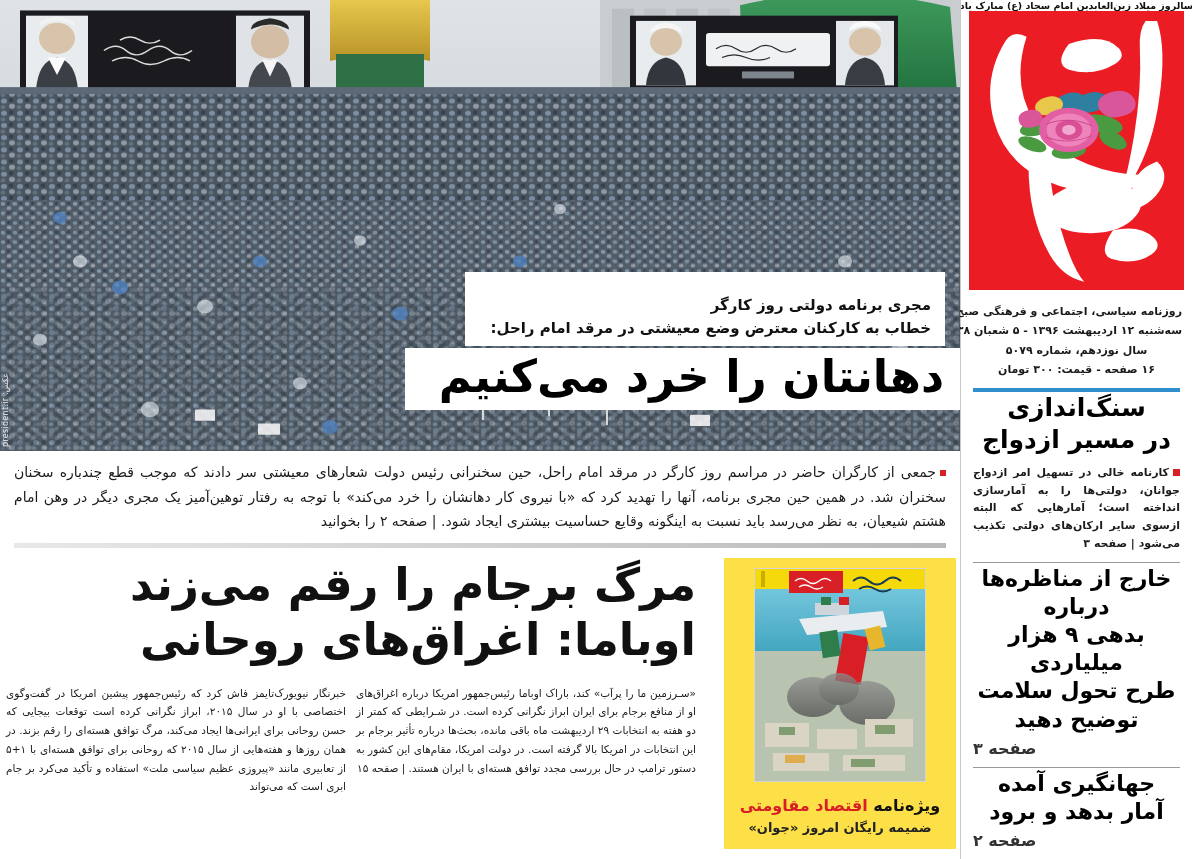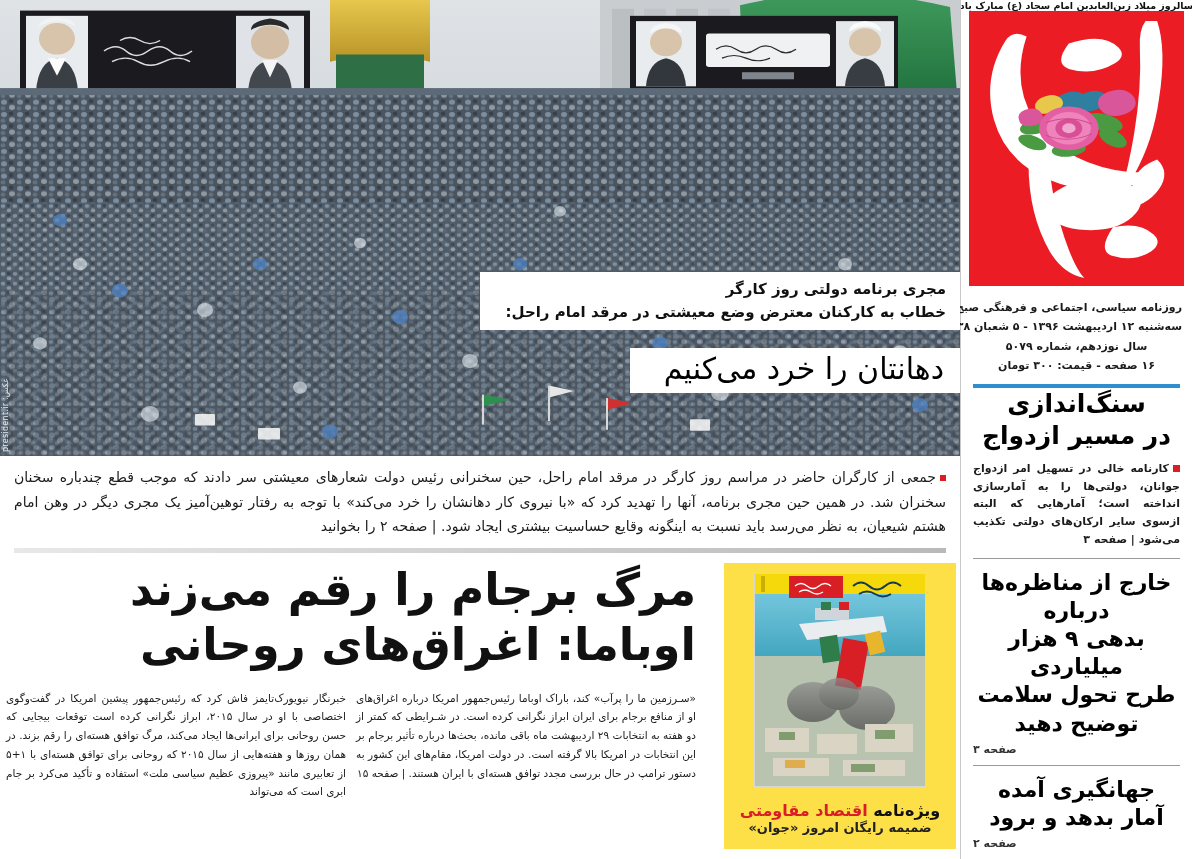"مجری برنامه دولتی روز کارگر" .kicker { padding: 6px 14px 7px 26px -> 22px 14px 7px 26px; right: 0 -> 15px }
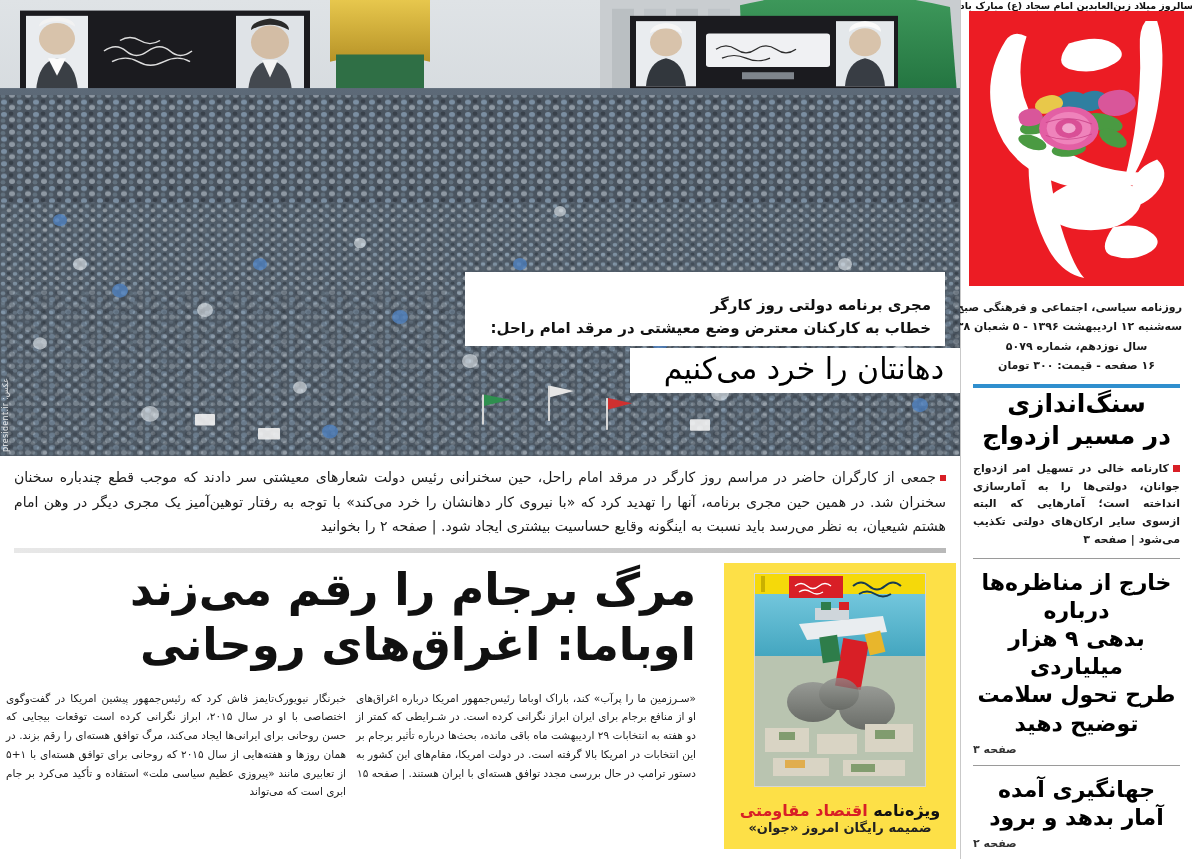"دهانتان را خرد می‌کنیم" .headline-main span { font-size: 30px -> 45px; font-weight: normal -> bold }
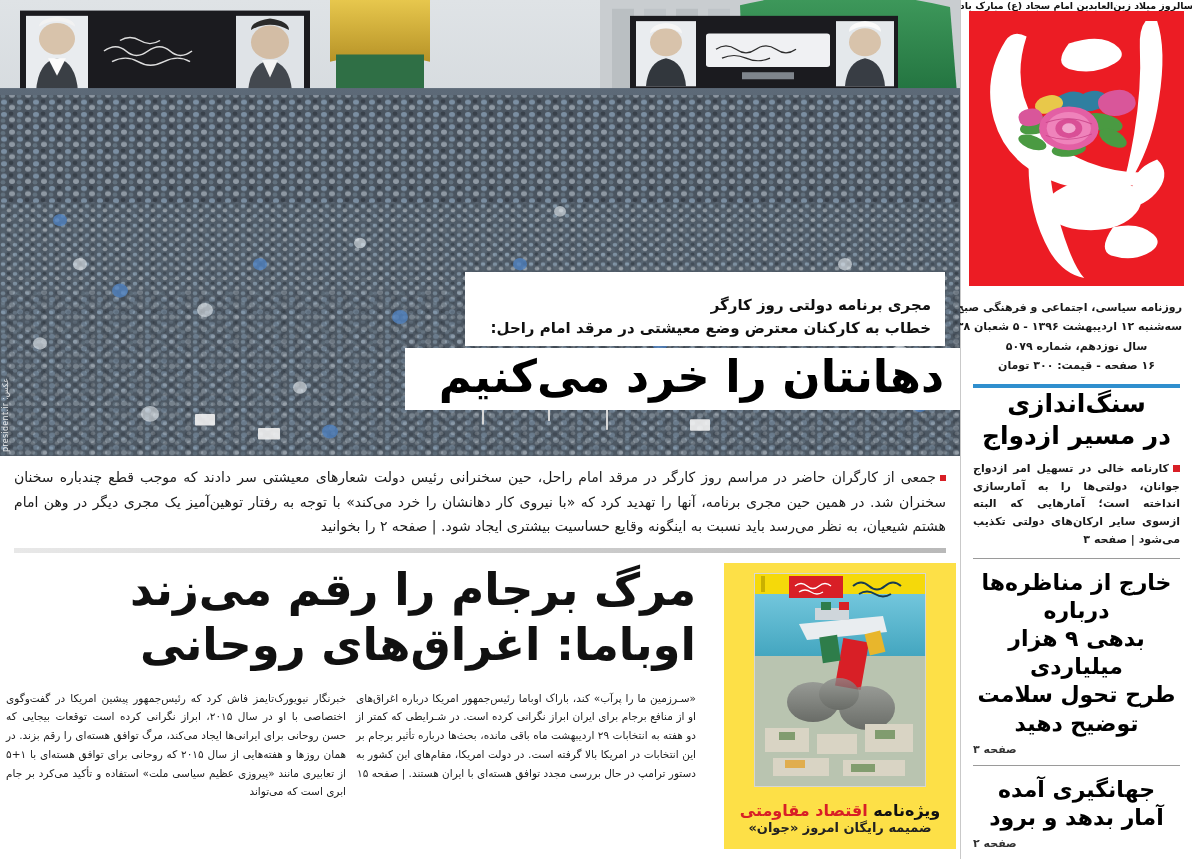"خارج از مناظره‌ها درباره" .story + .story { padding-top: 10px -> 2px }
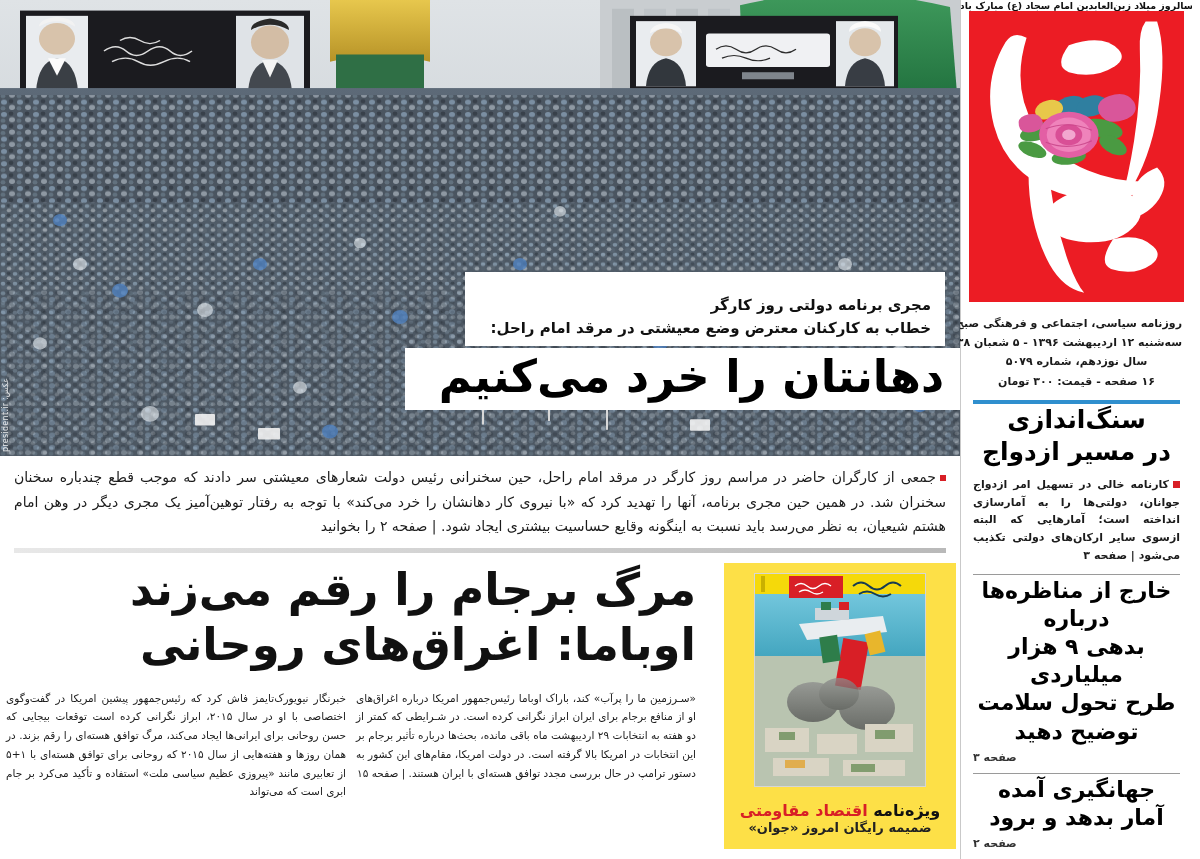"صفحه ۳" .page-ref { font-size: 11px -> 16px }
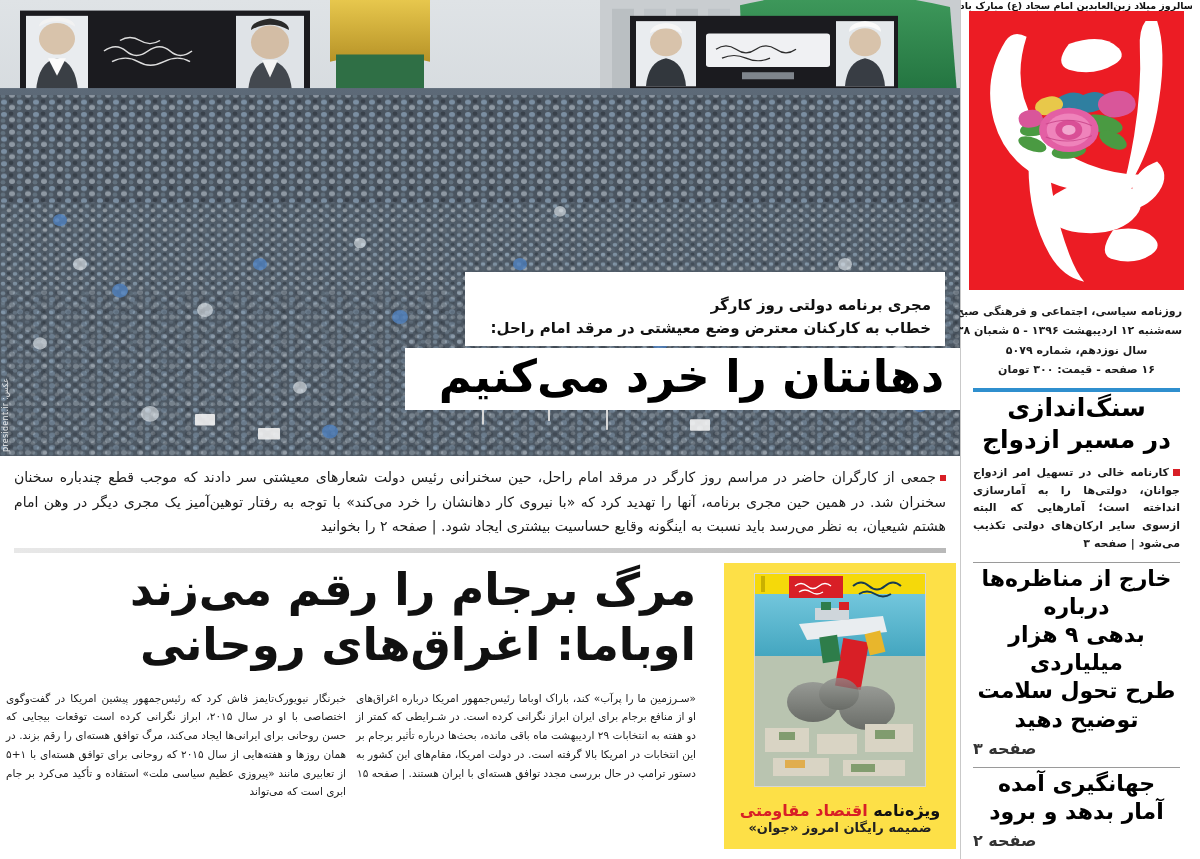"ضمیمه رایگان امروز «جوان»" .promo-line2 { margin-top: none -> 5px }
